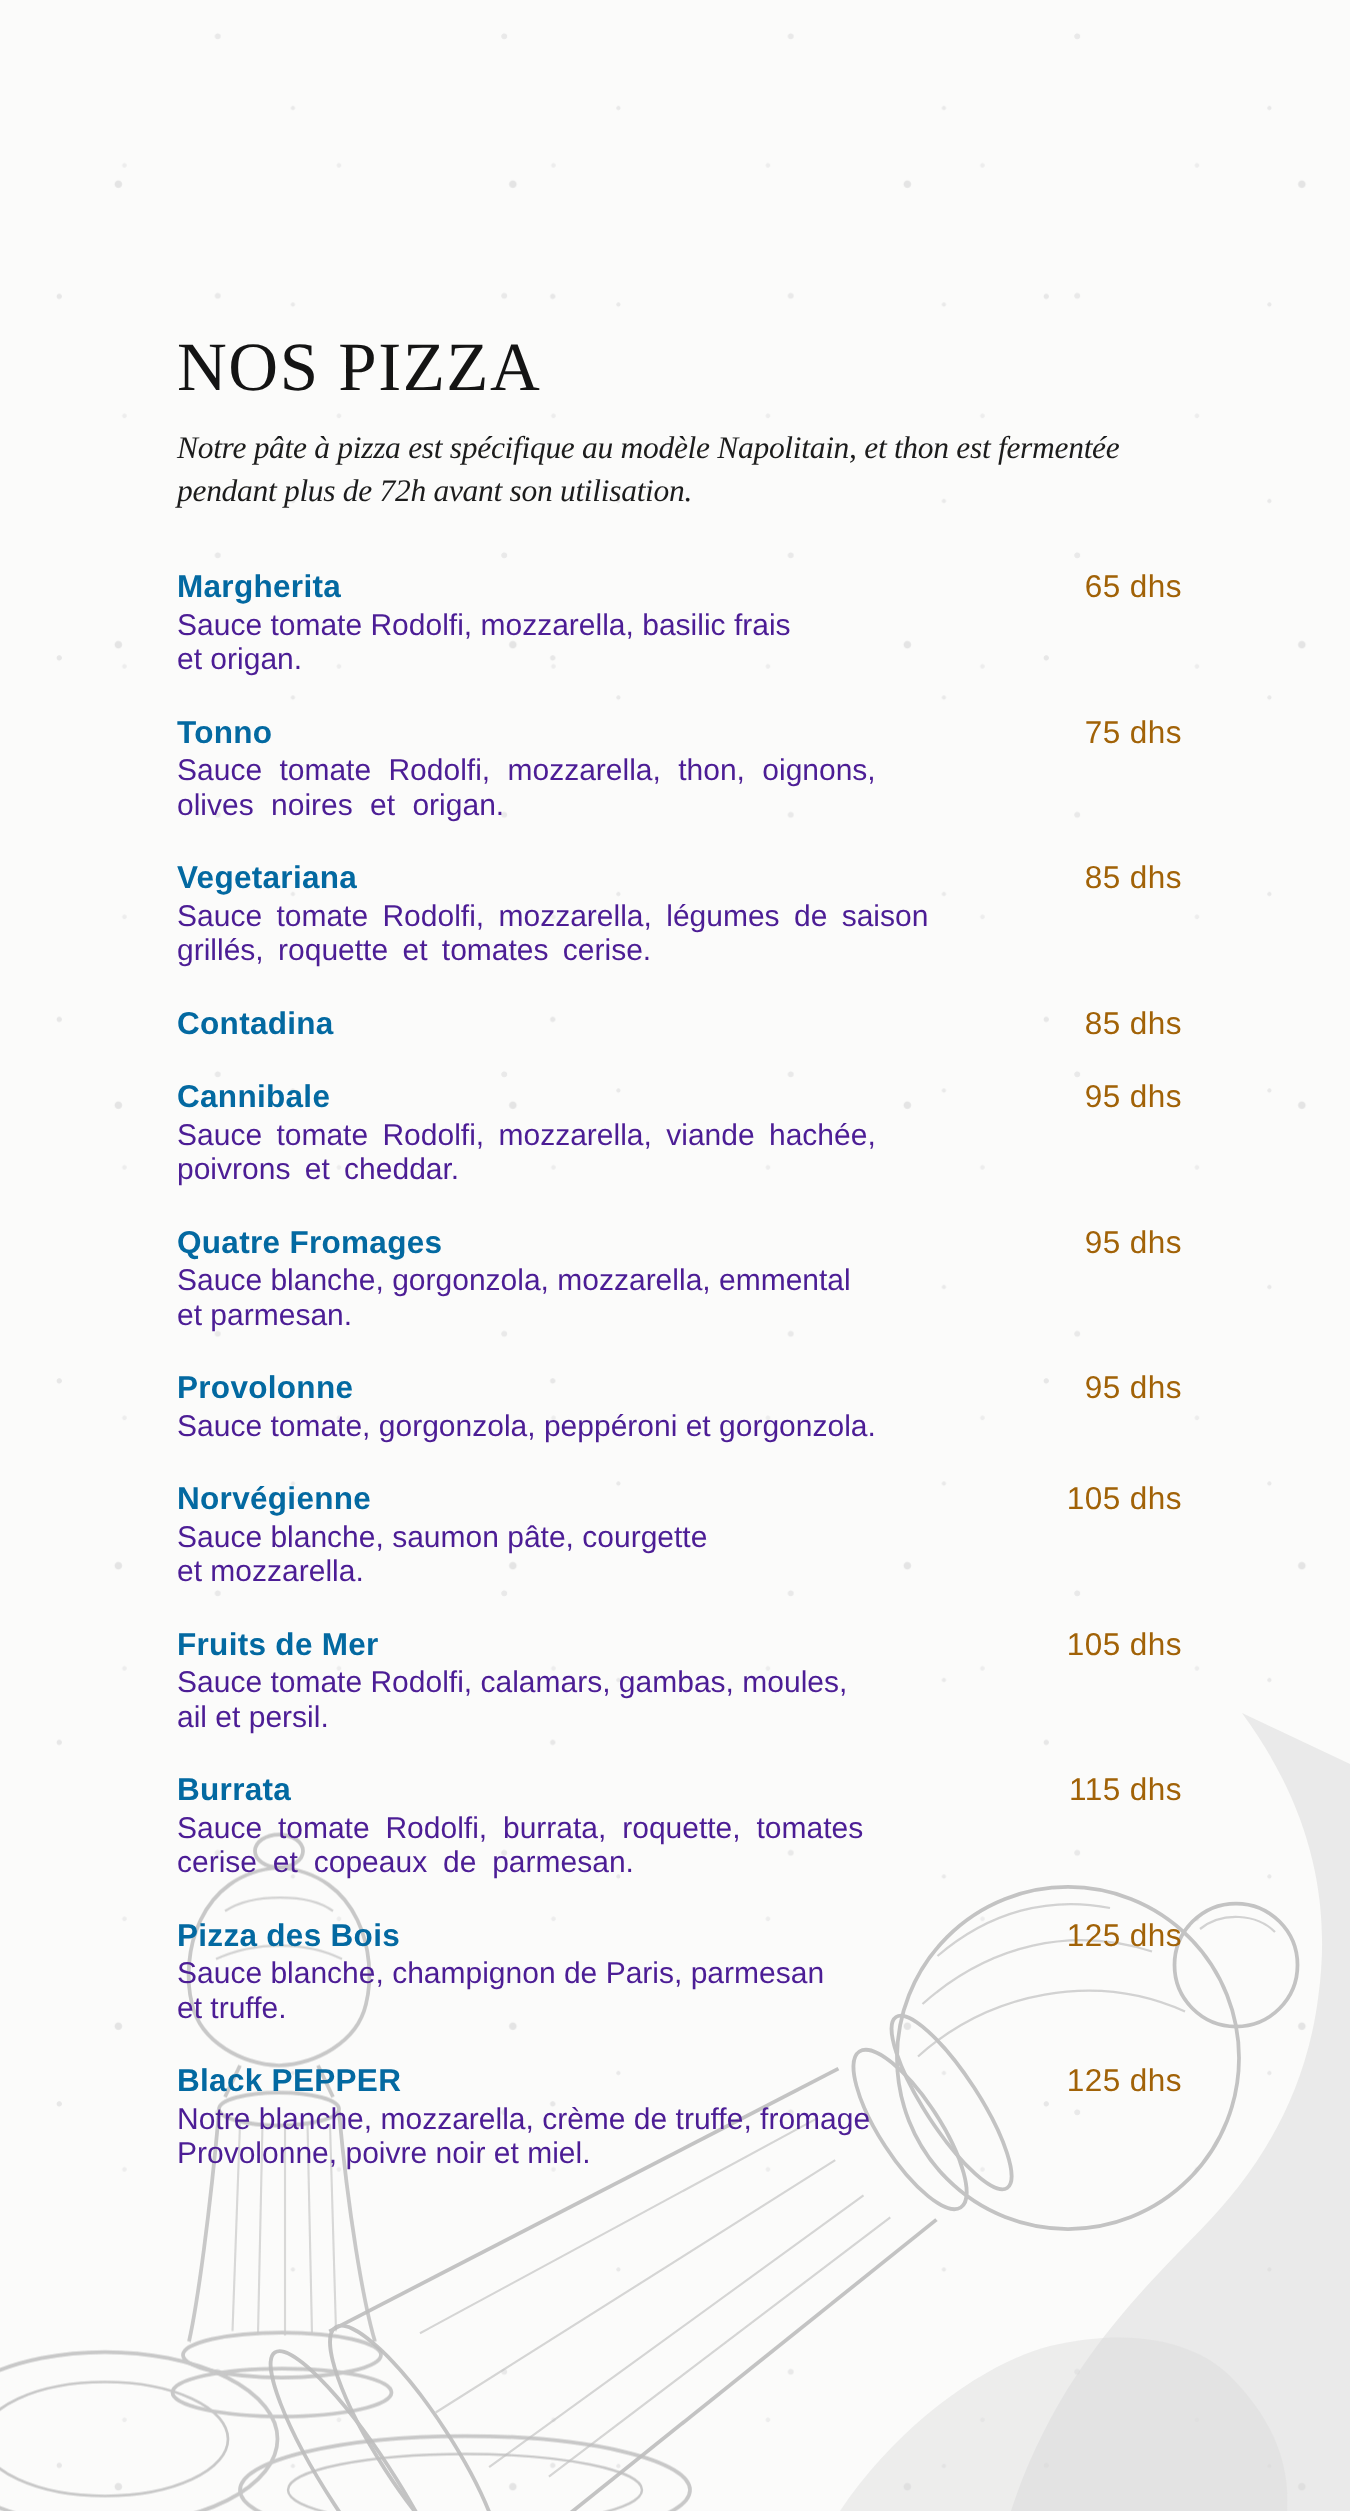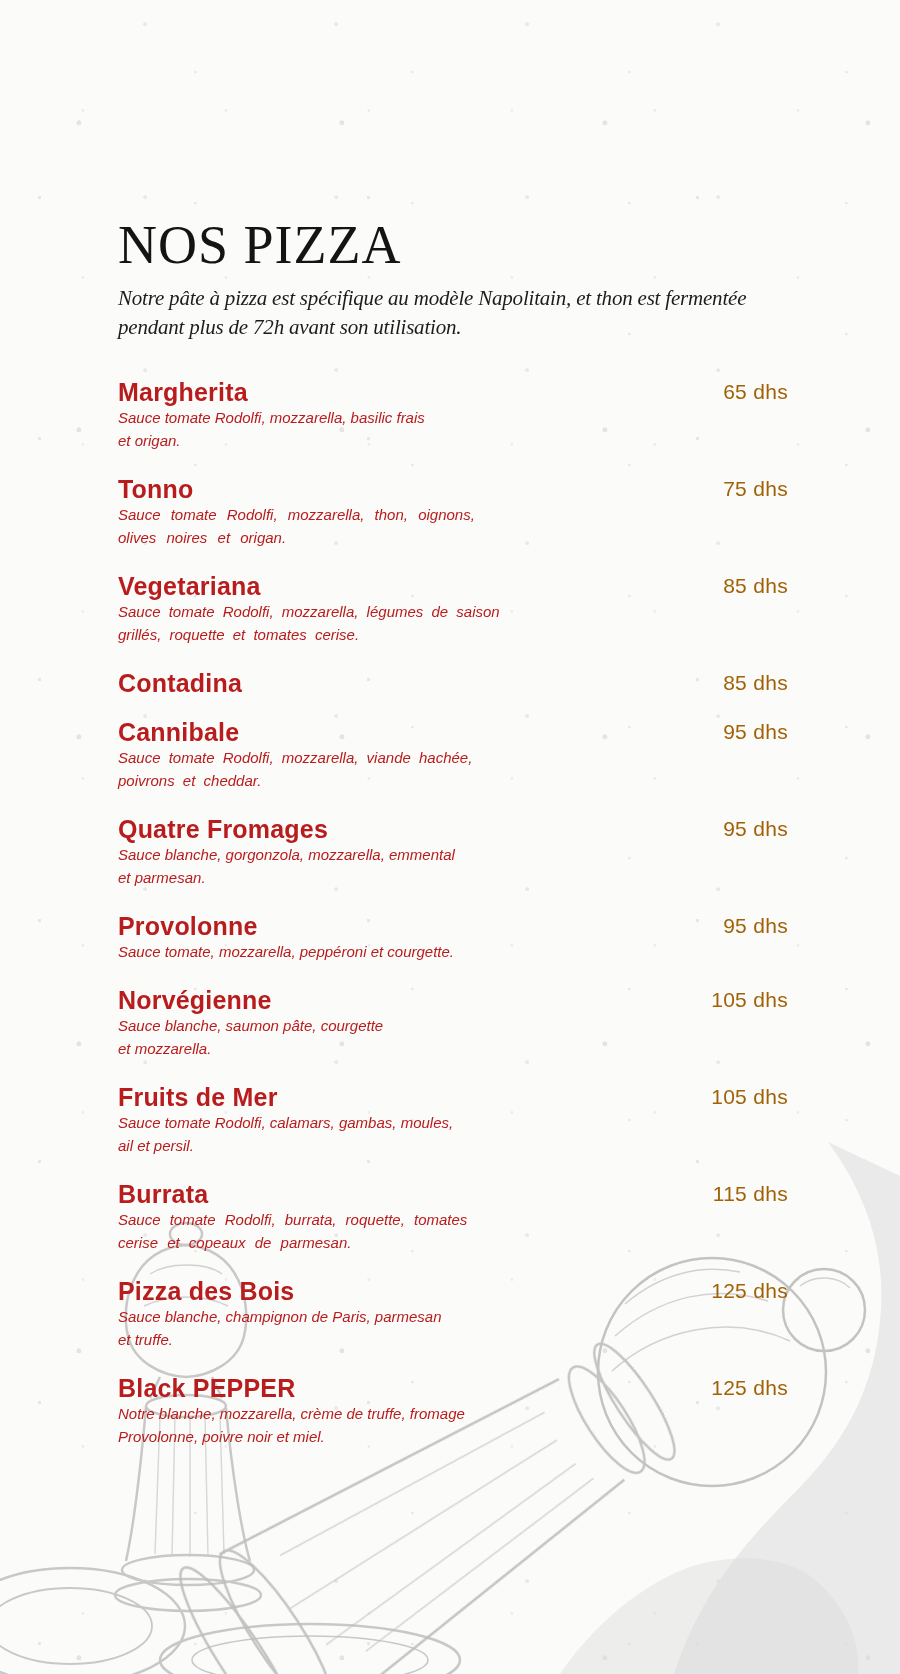"NOS PIZZA" .page-title { font-size: 54px -> 46px }
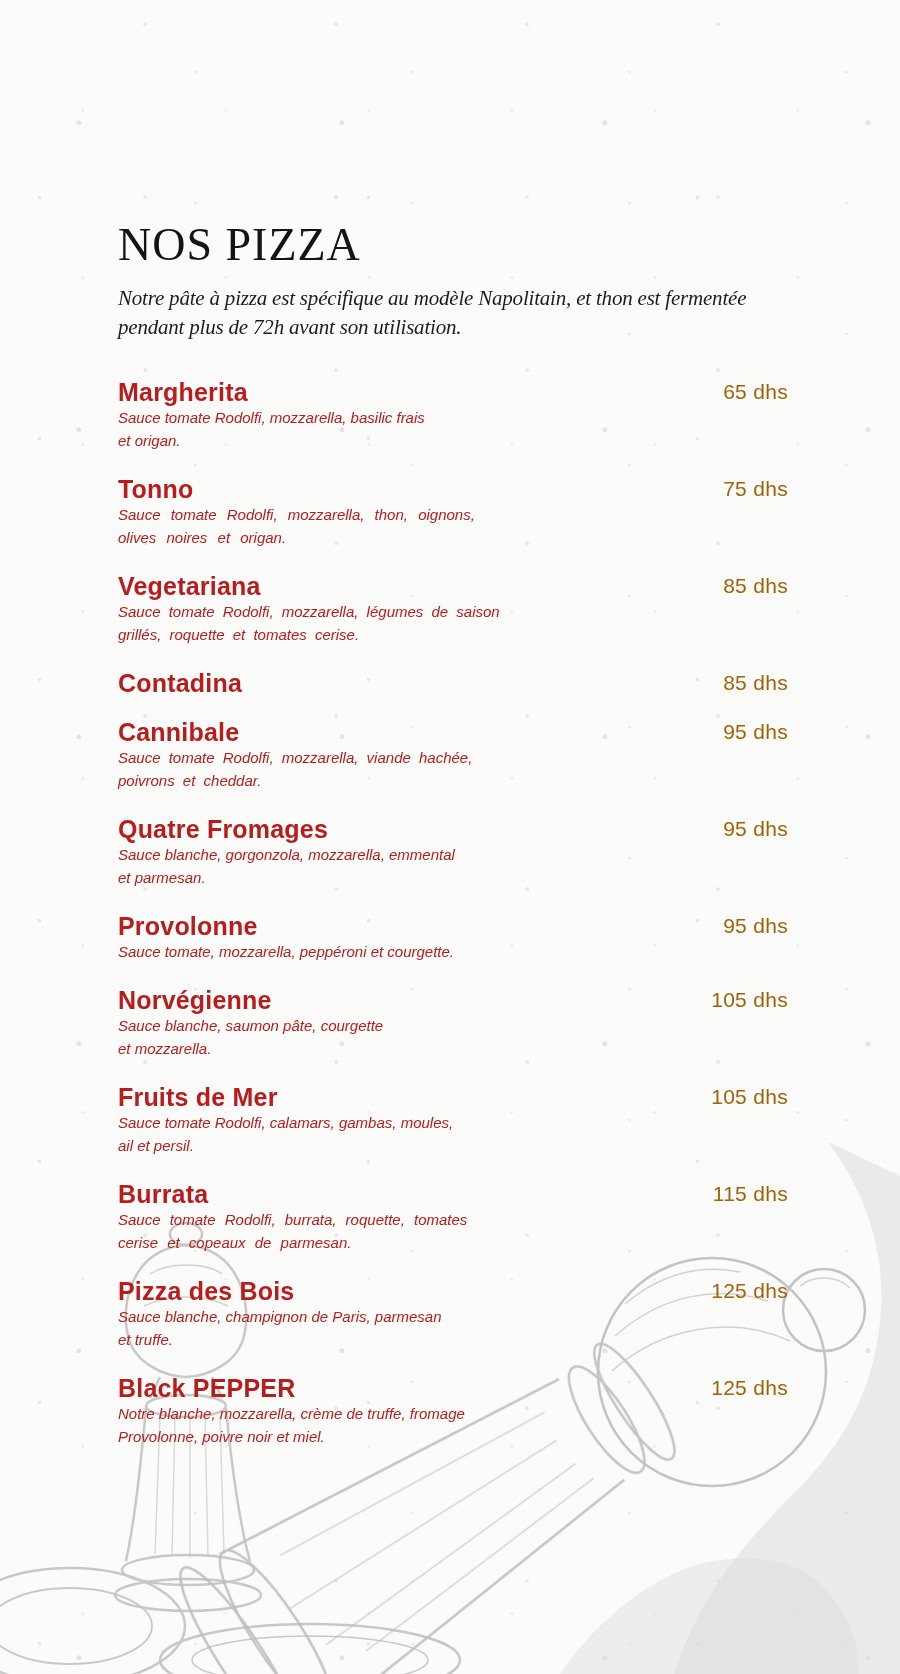"Margherita" .item-name { color: #b91c1c -> #0369a1; font-size: 25px -> 21px }
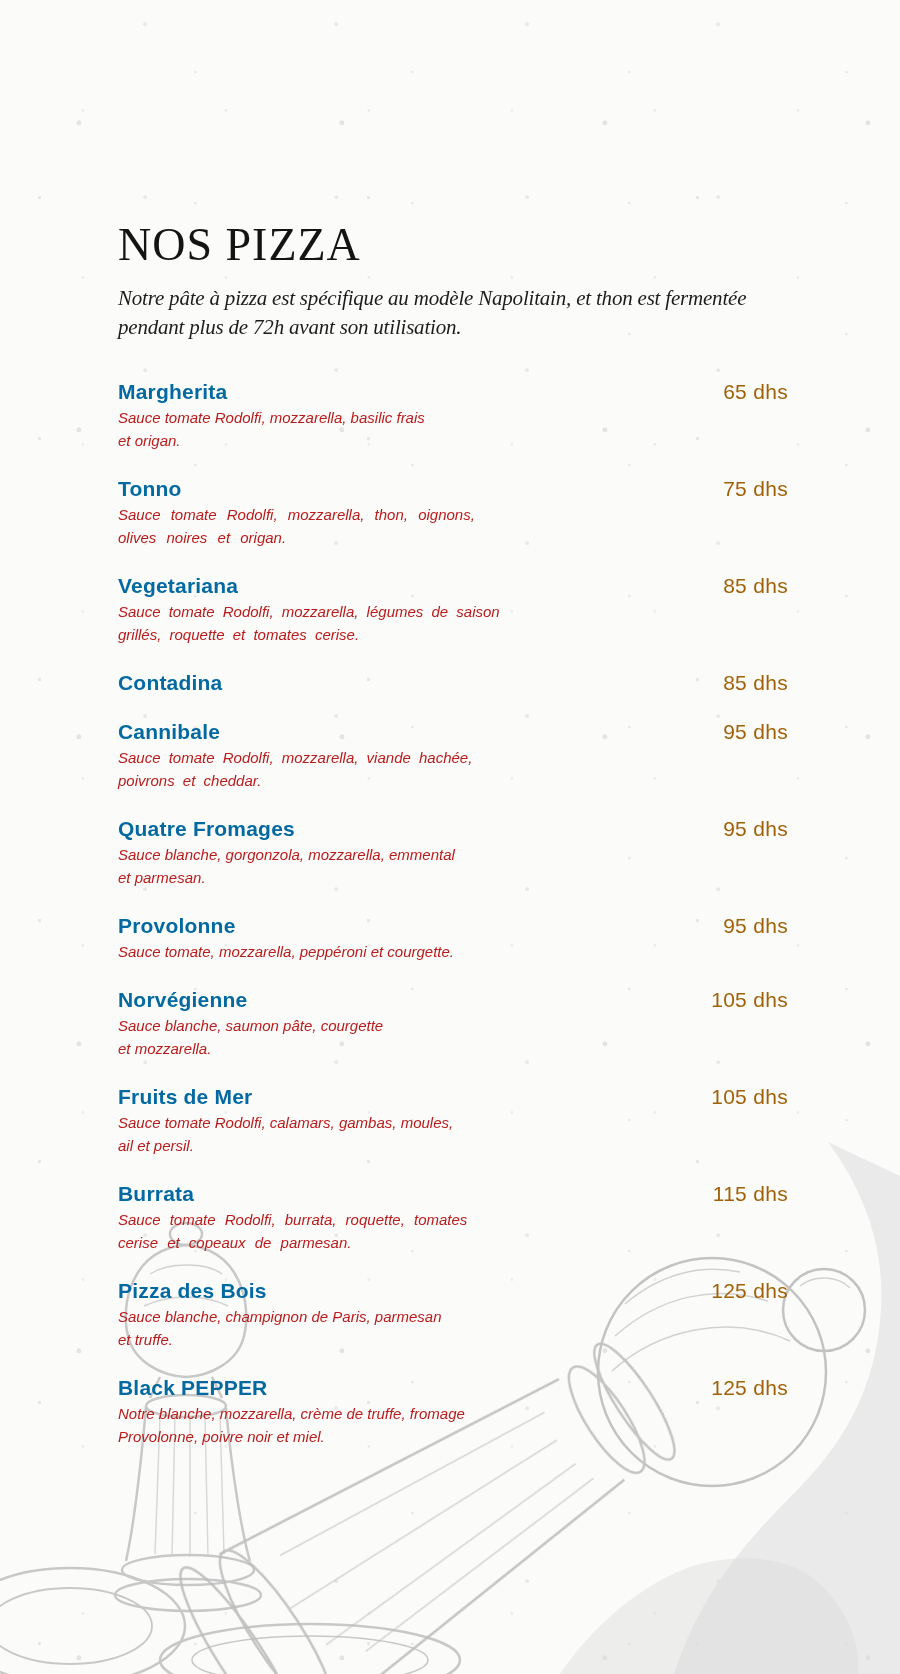"Sauce tomate Rodolfi, mozzarella," .item-desc { color: #b91c1c -> #4c1d95; font-size: 15px -> 20px; font-style: italic -> none }
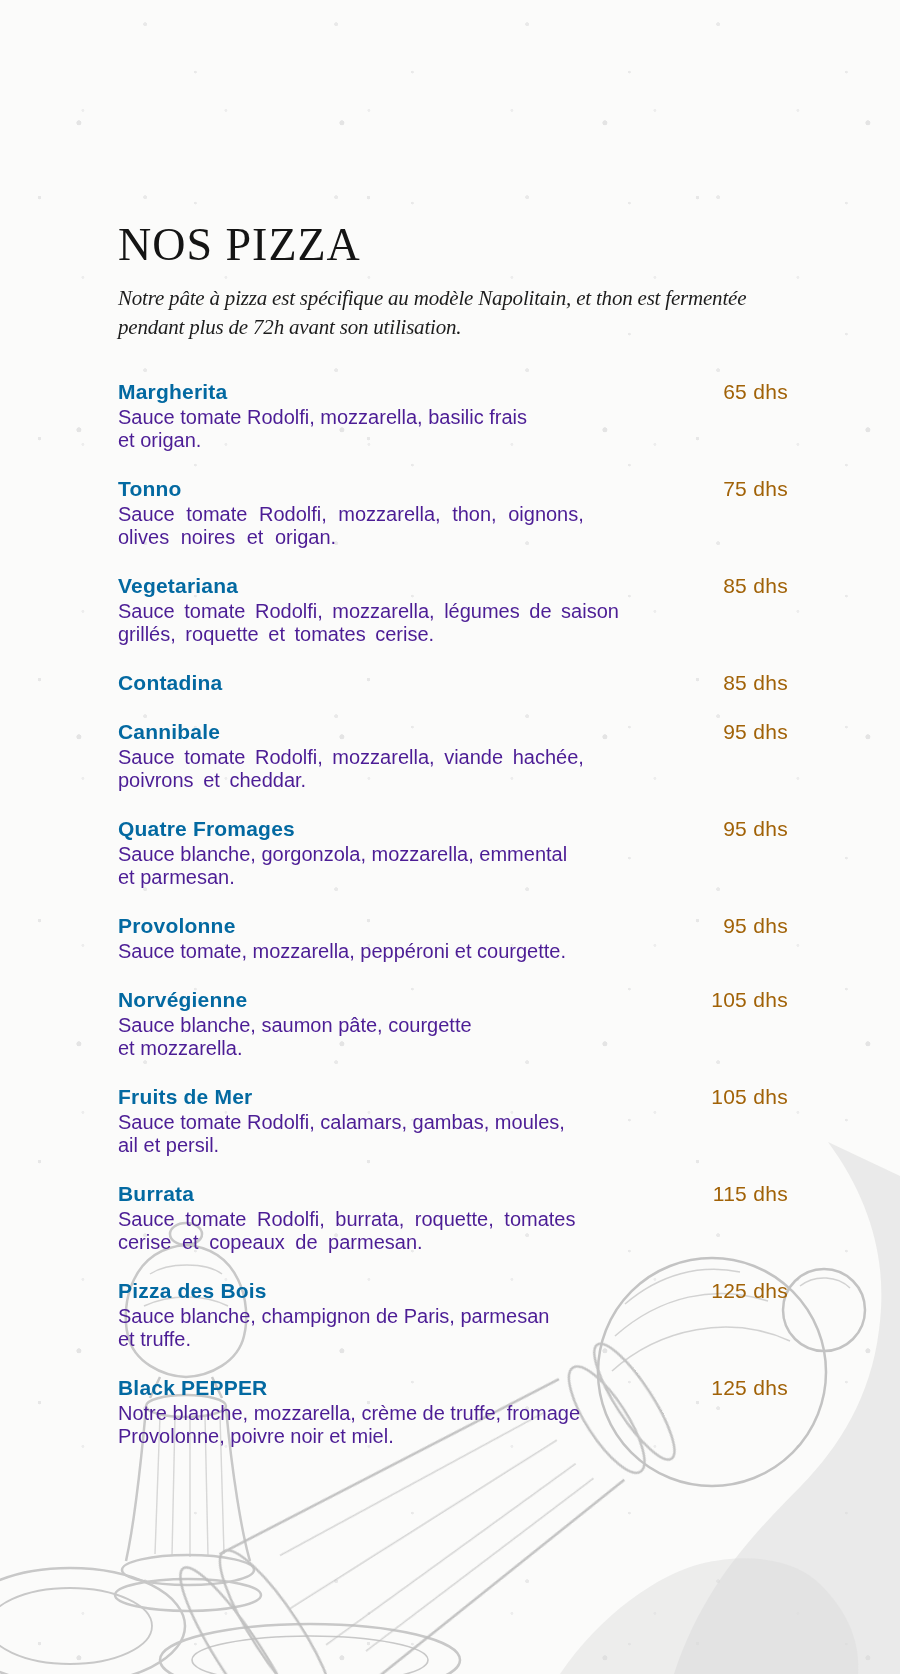"Sauce tomate, mozzarella, peppéroni et" p.item-desc { text: mozzarella, peppéroni et courgette -> gorgonzola, peppéroni et gorgonzola }
